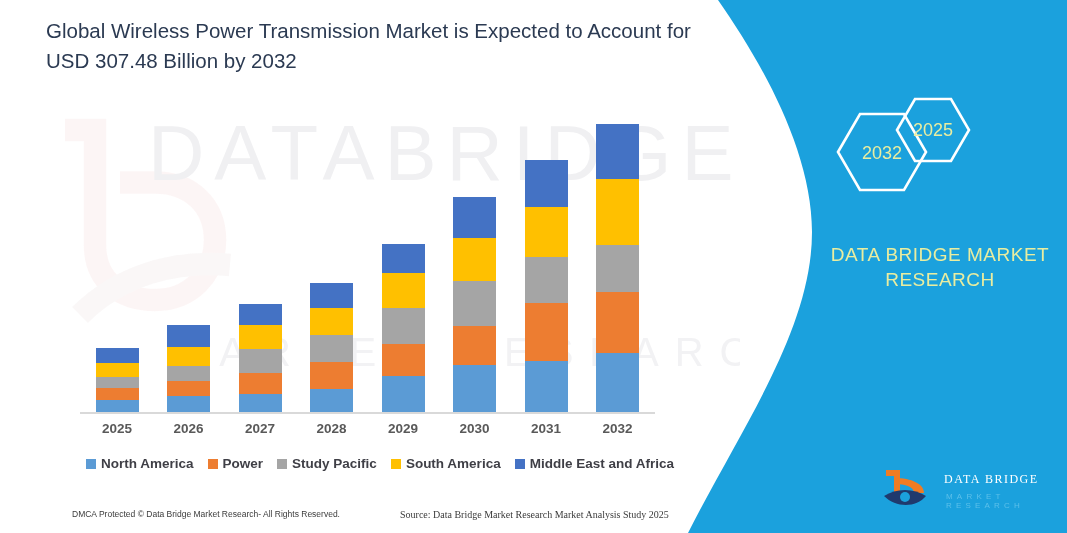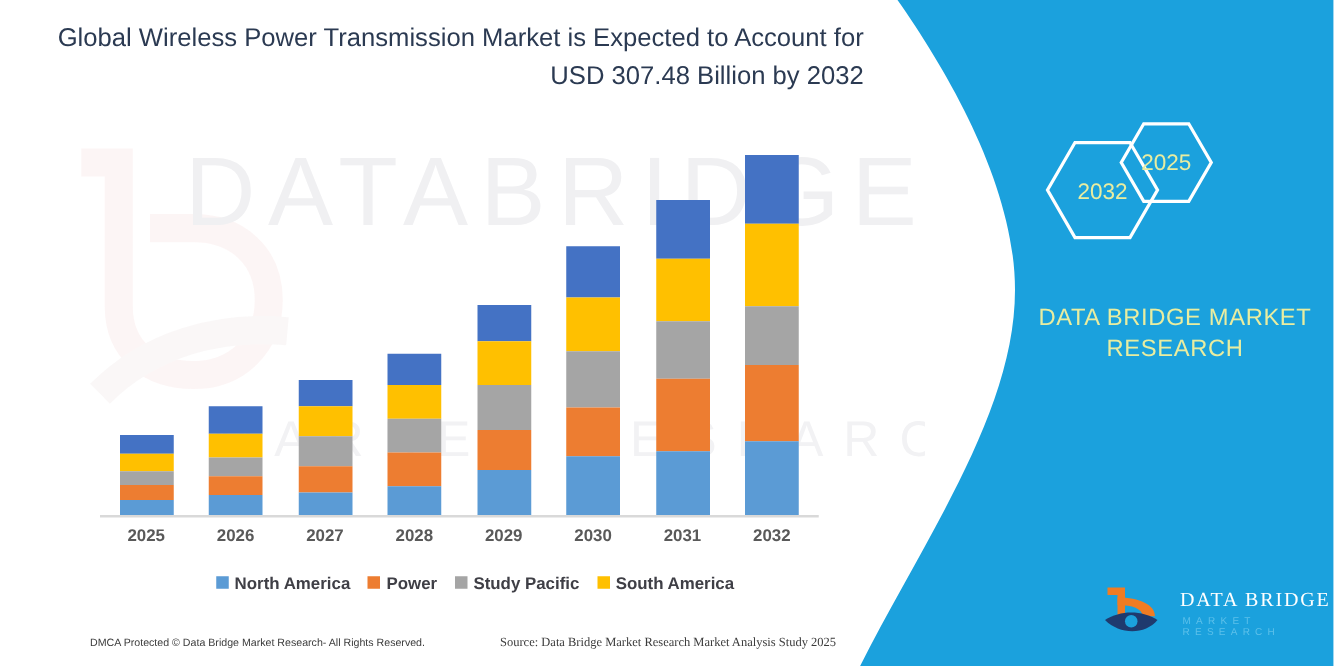"Global Wireless Power Transmission" #chart-title { text-align: right -> left }
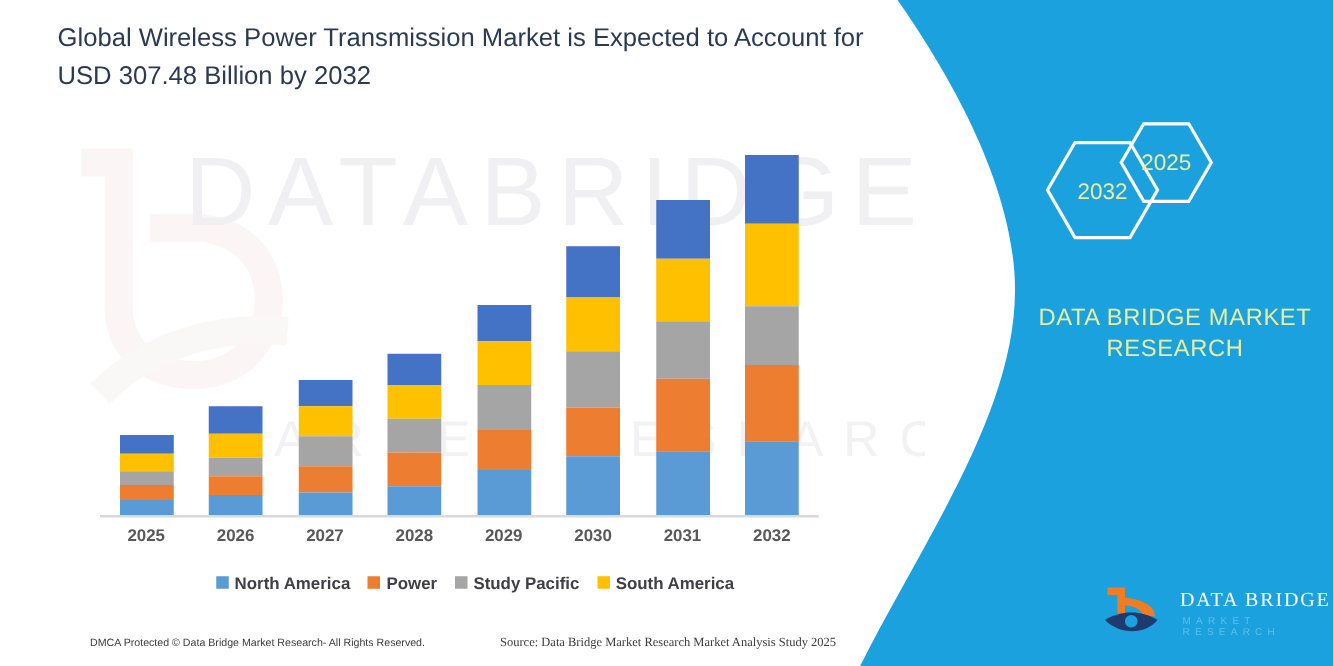"North America" #legend { align-items: center -> flex-start }
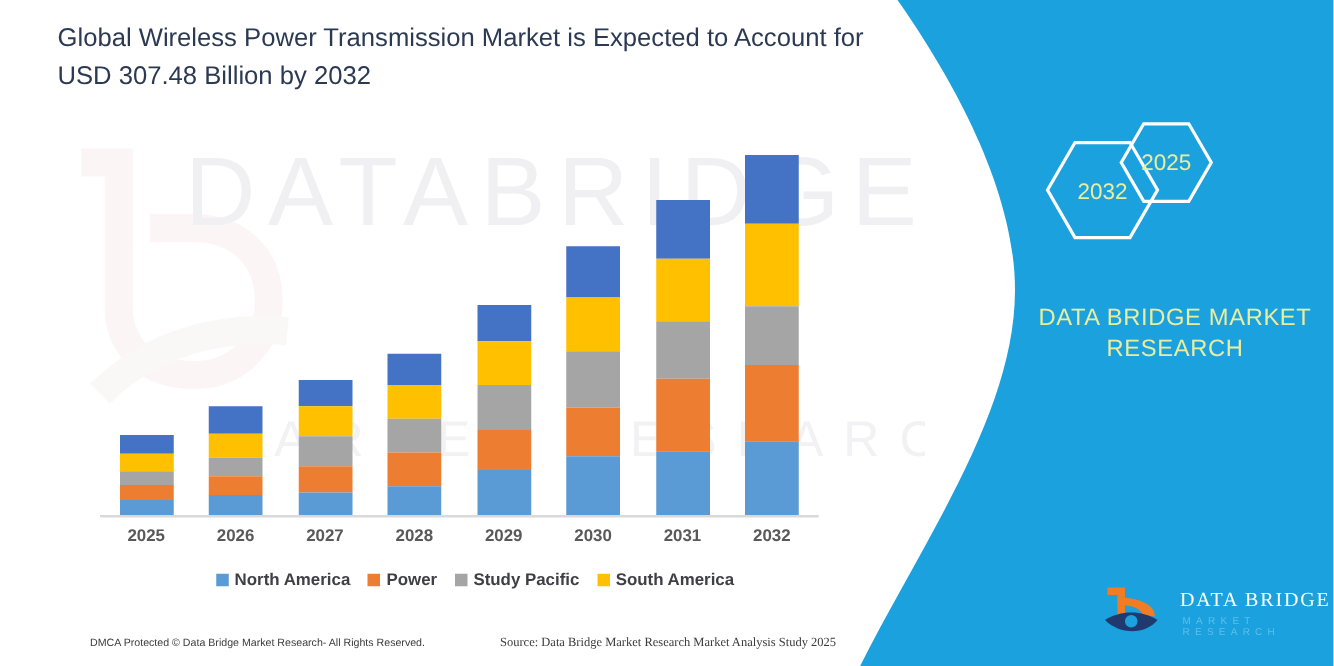"Middle East and Africa" div.legend-item { html: none -> <div> <span></span> <span>Middle East and Africa</span> </div> }
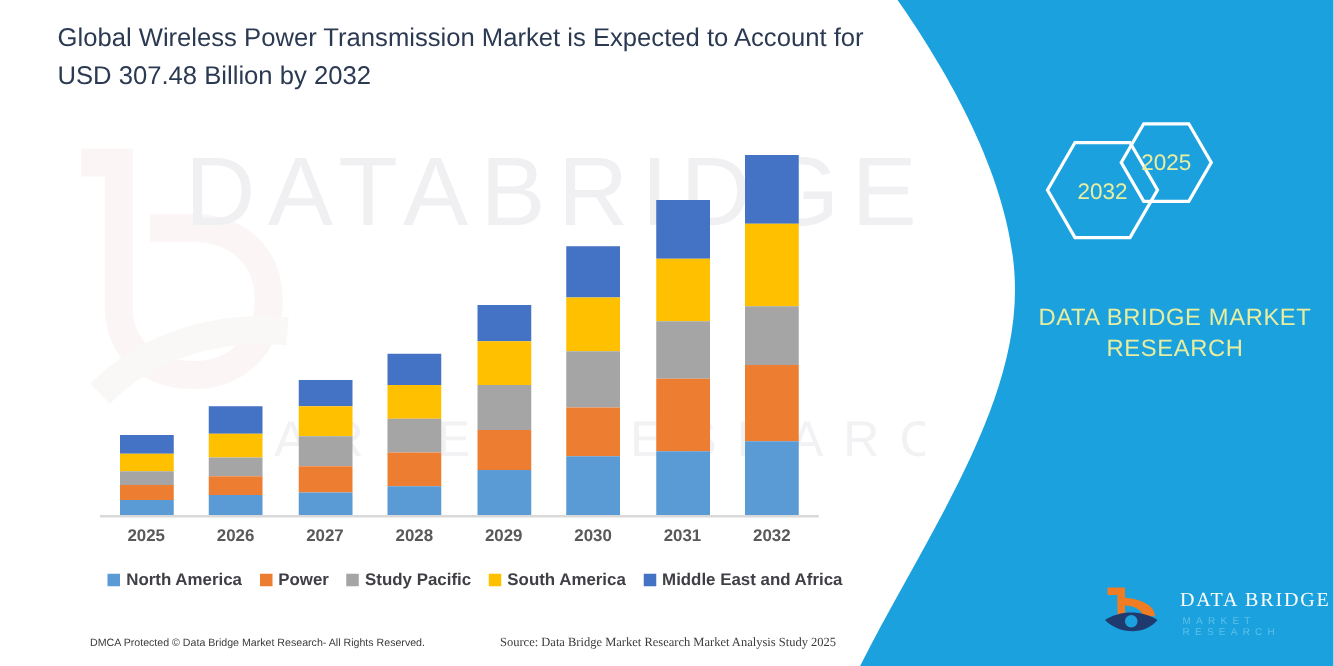"DATA BRIDGE" #logo-name { font-size: 16px -> 12px }
